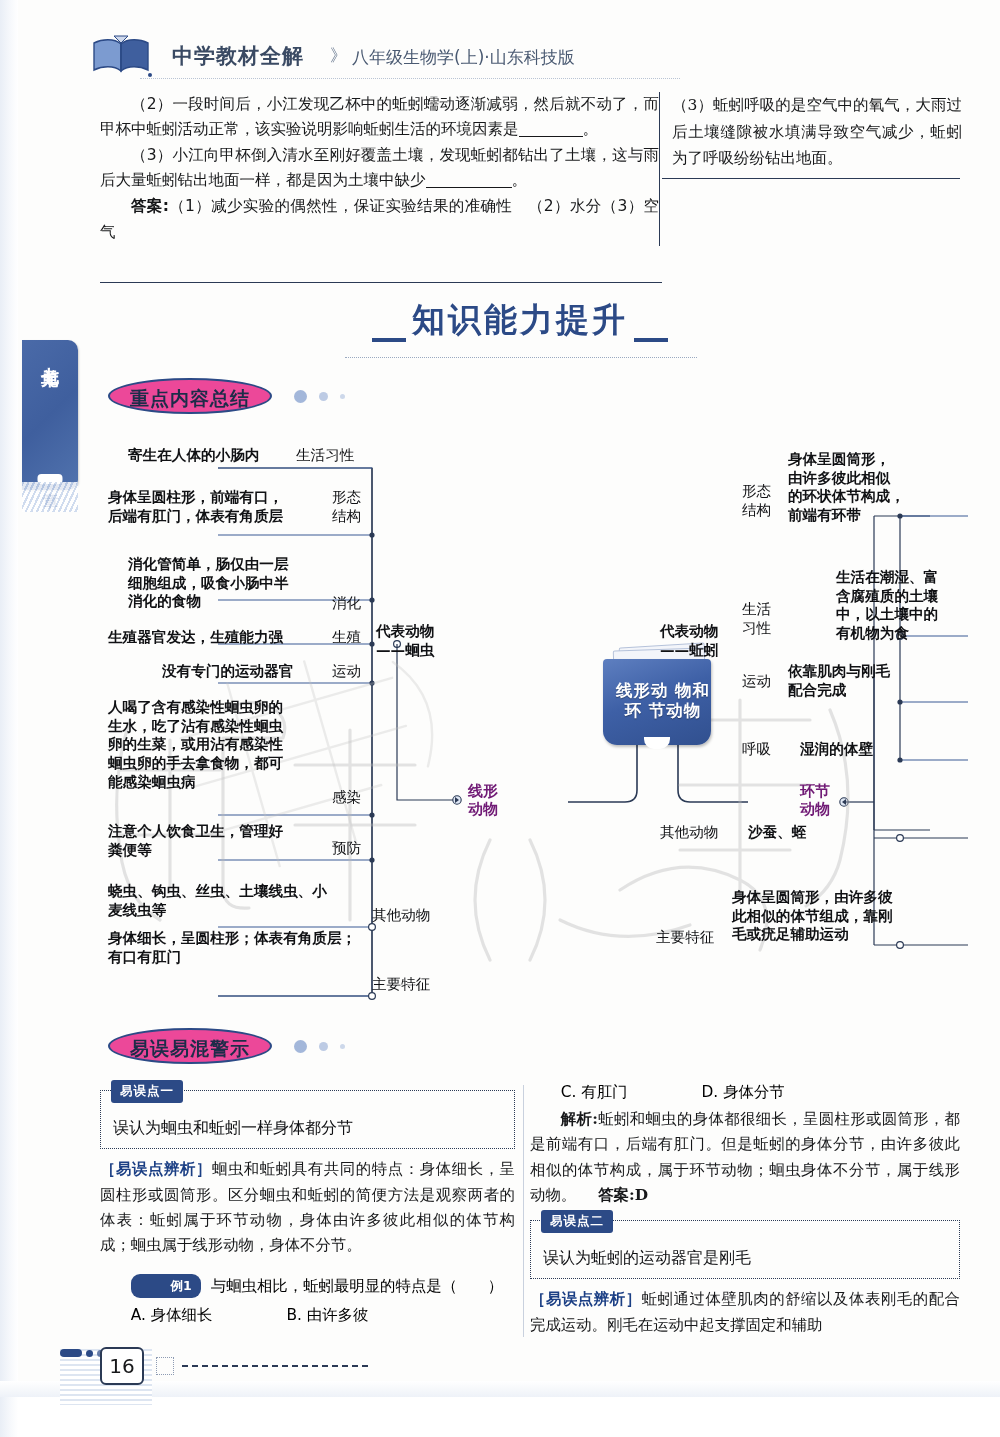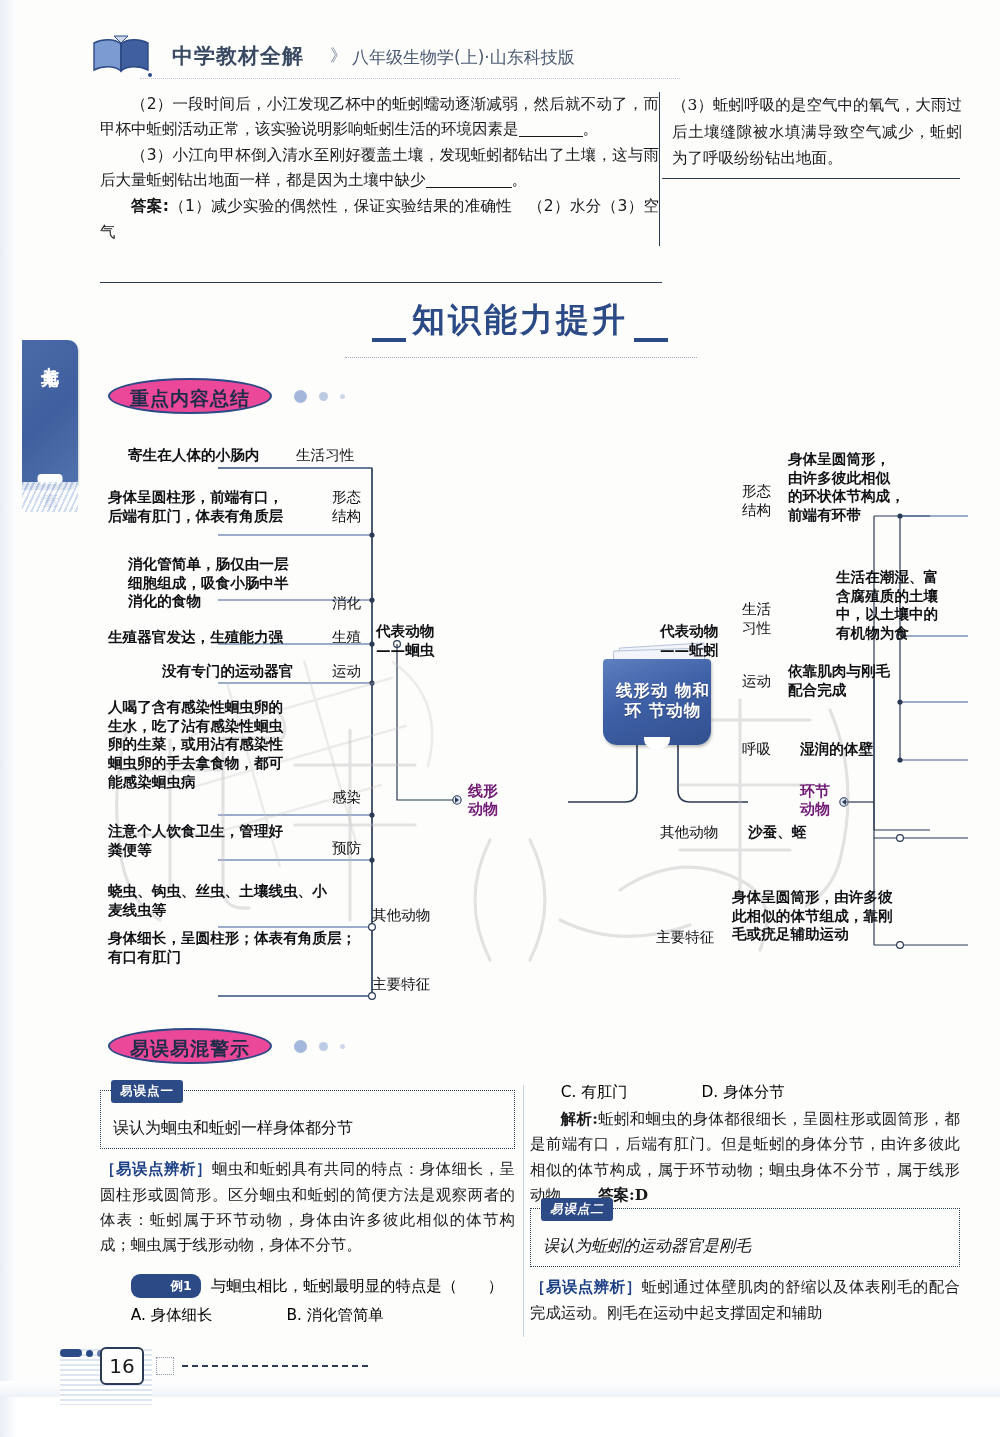"易误点二" div.dash-box { font-style: italic -> none; margin-top: none -> 12px }
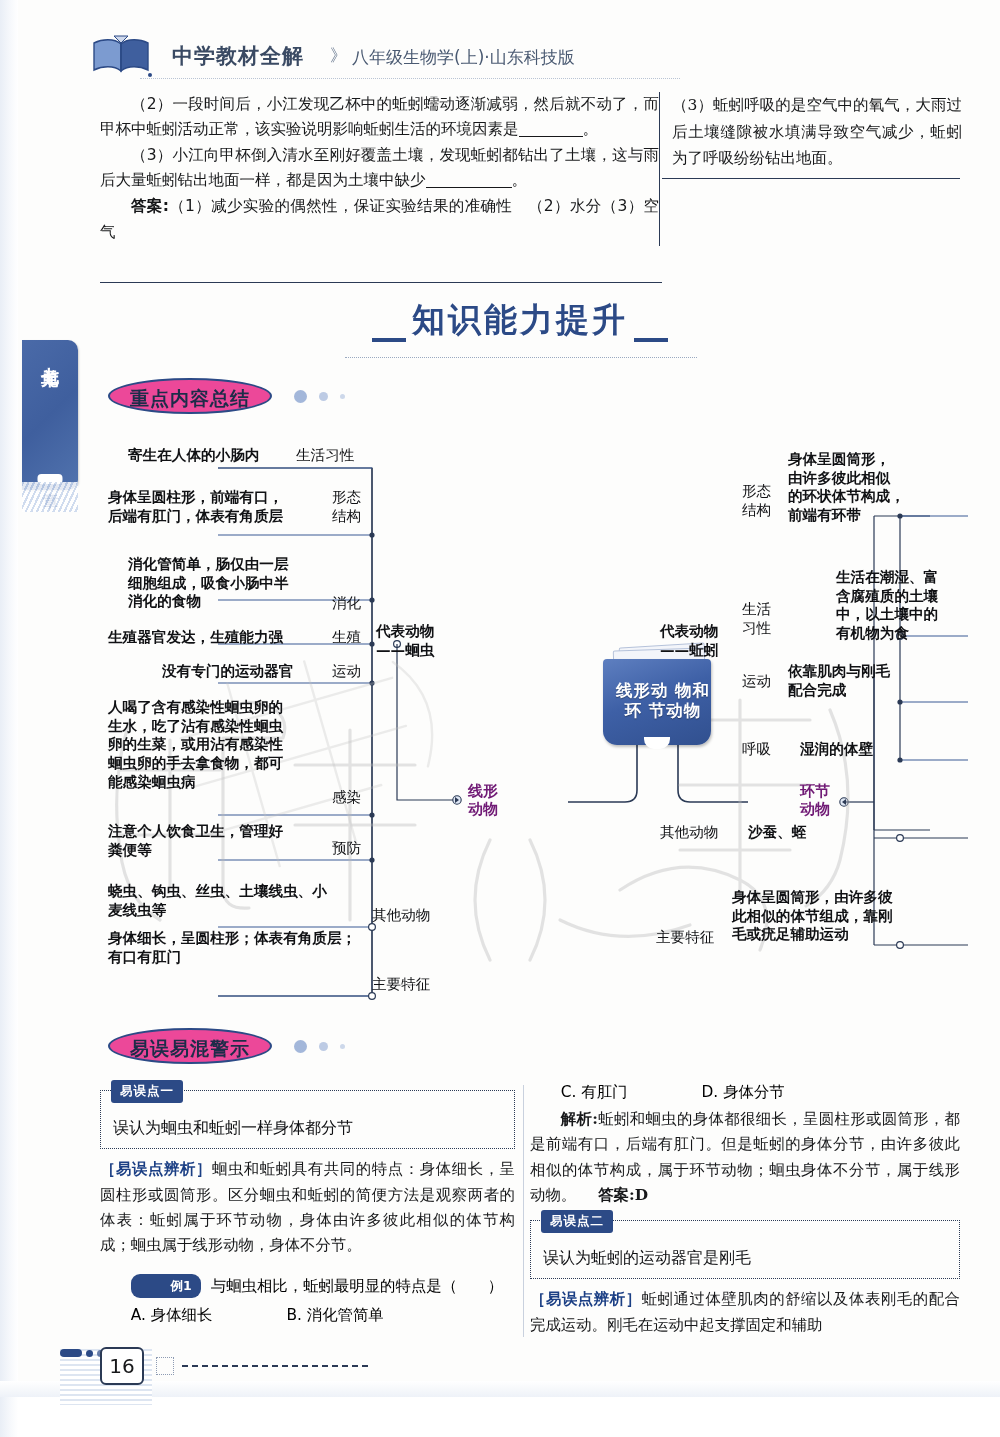"B. 消化管简单" span.o2 { text: 消化管简单 -> 由许多彼 }
